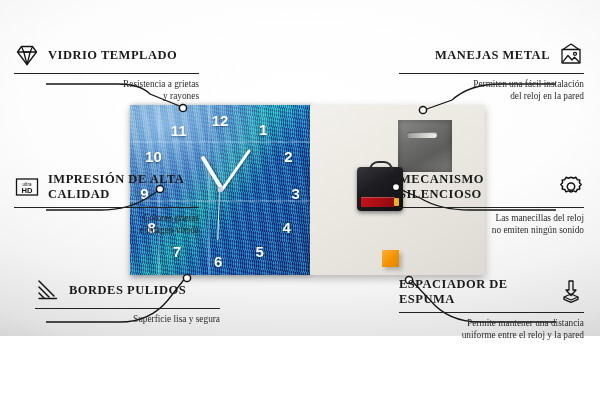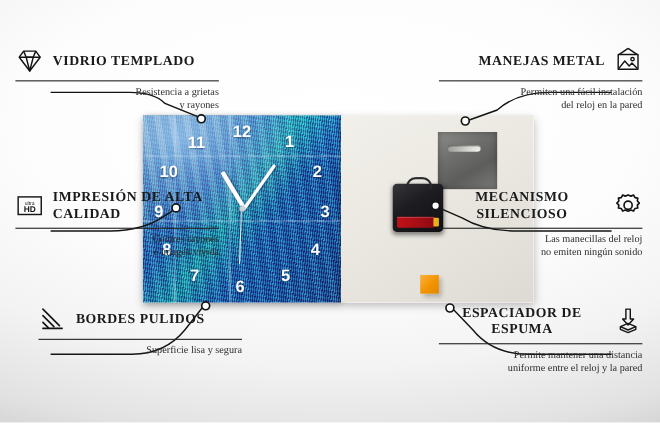"VIDRIO TEMPLADO" #stage { height: 384px -> 336px }
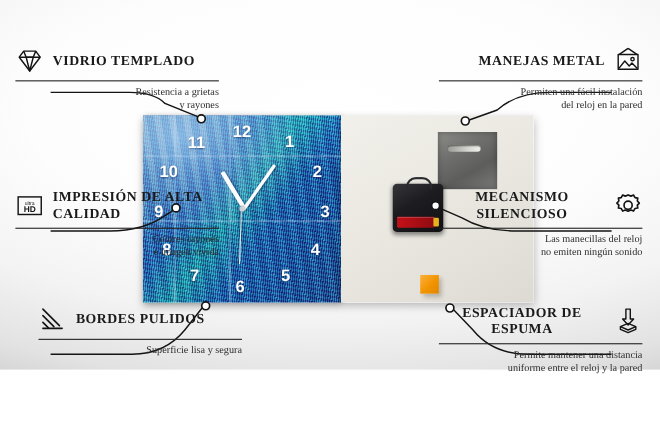"MANEJAS METAL" .callout.right .title { text-align: center -> left }
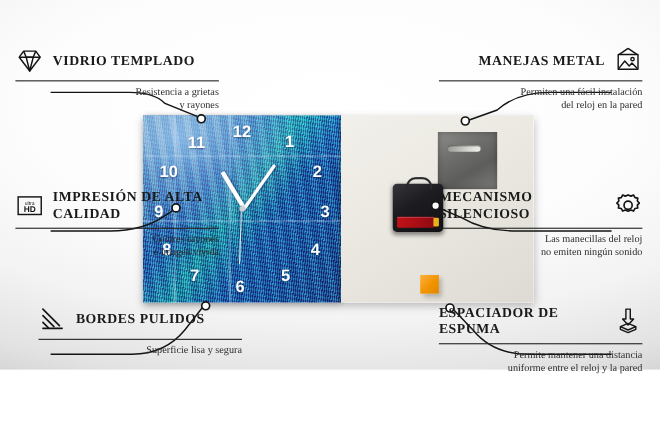"Colores rayones" div.desc { text: rayones -> grietas }
